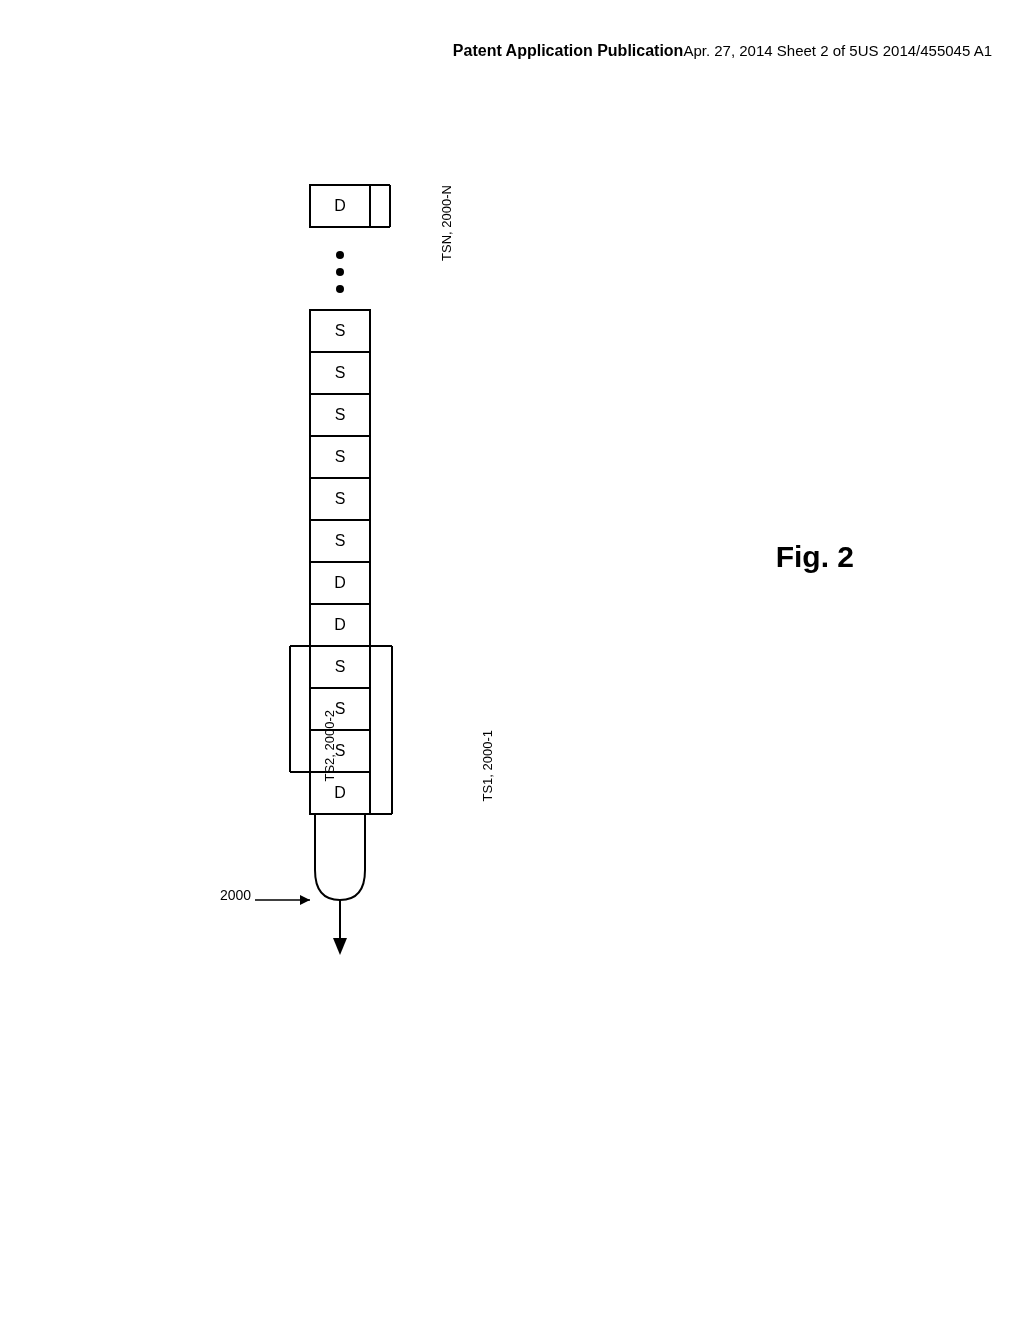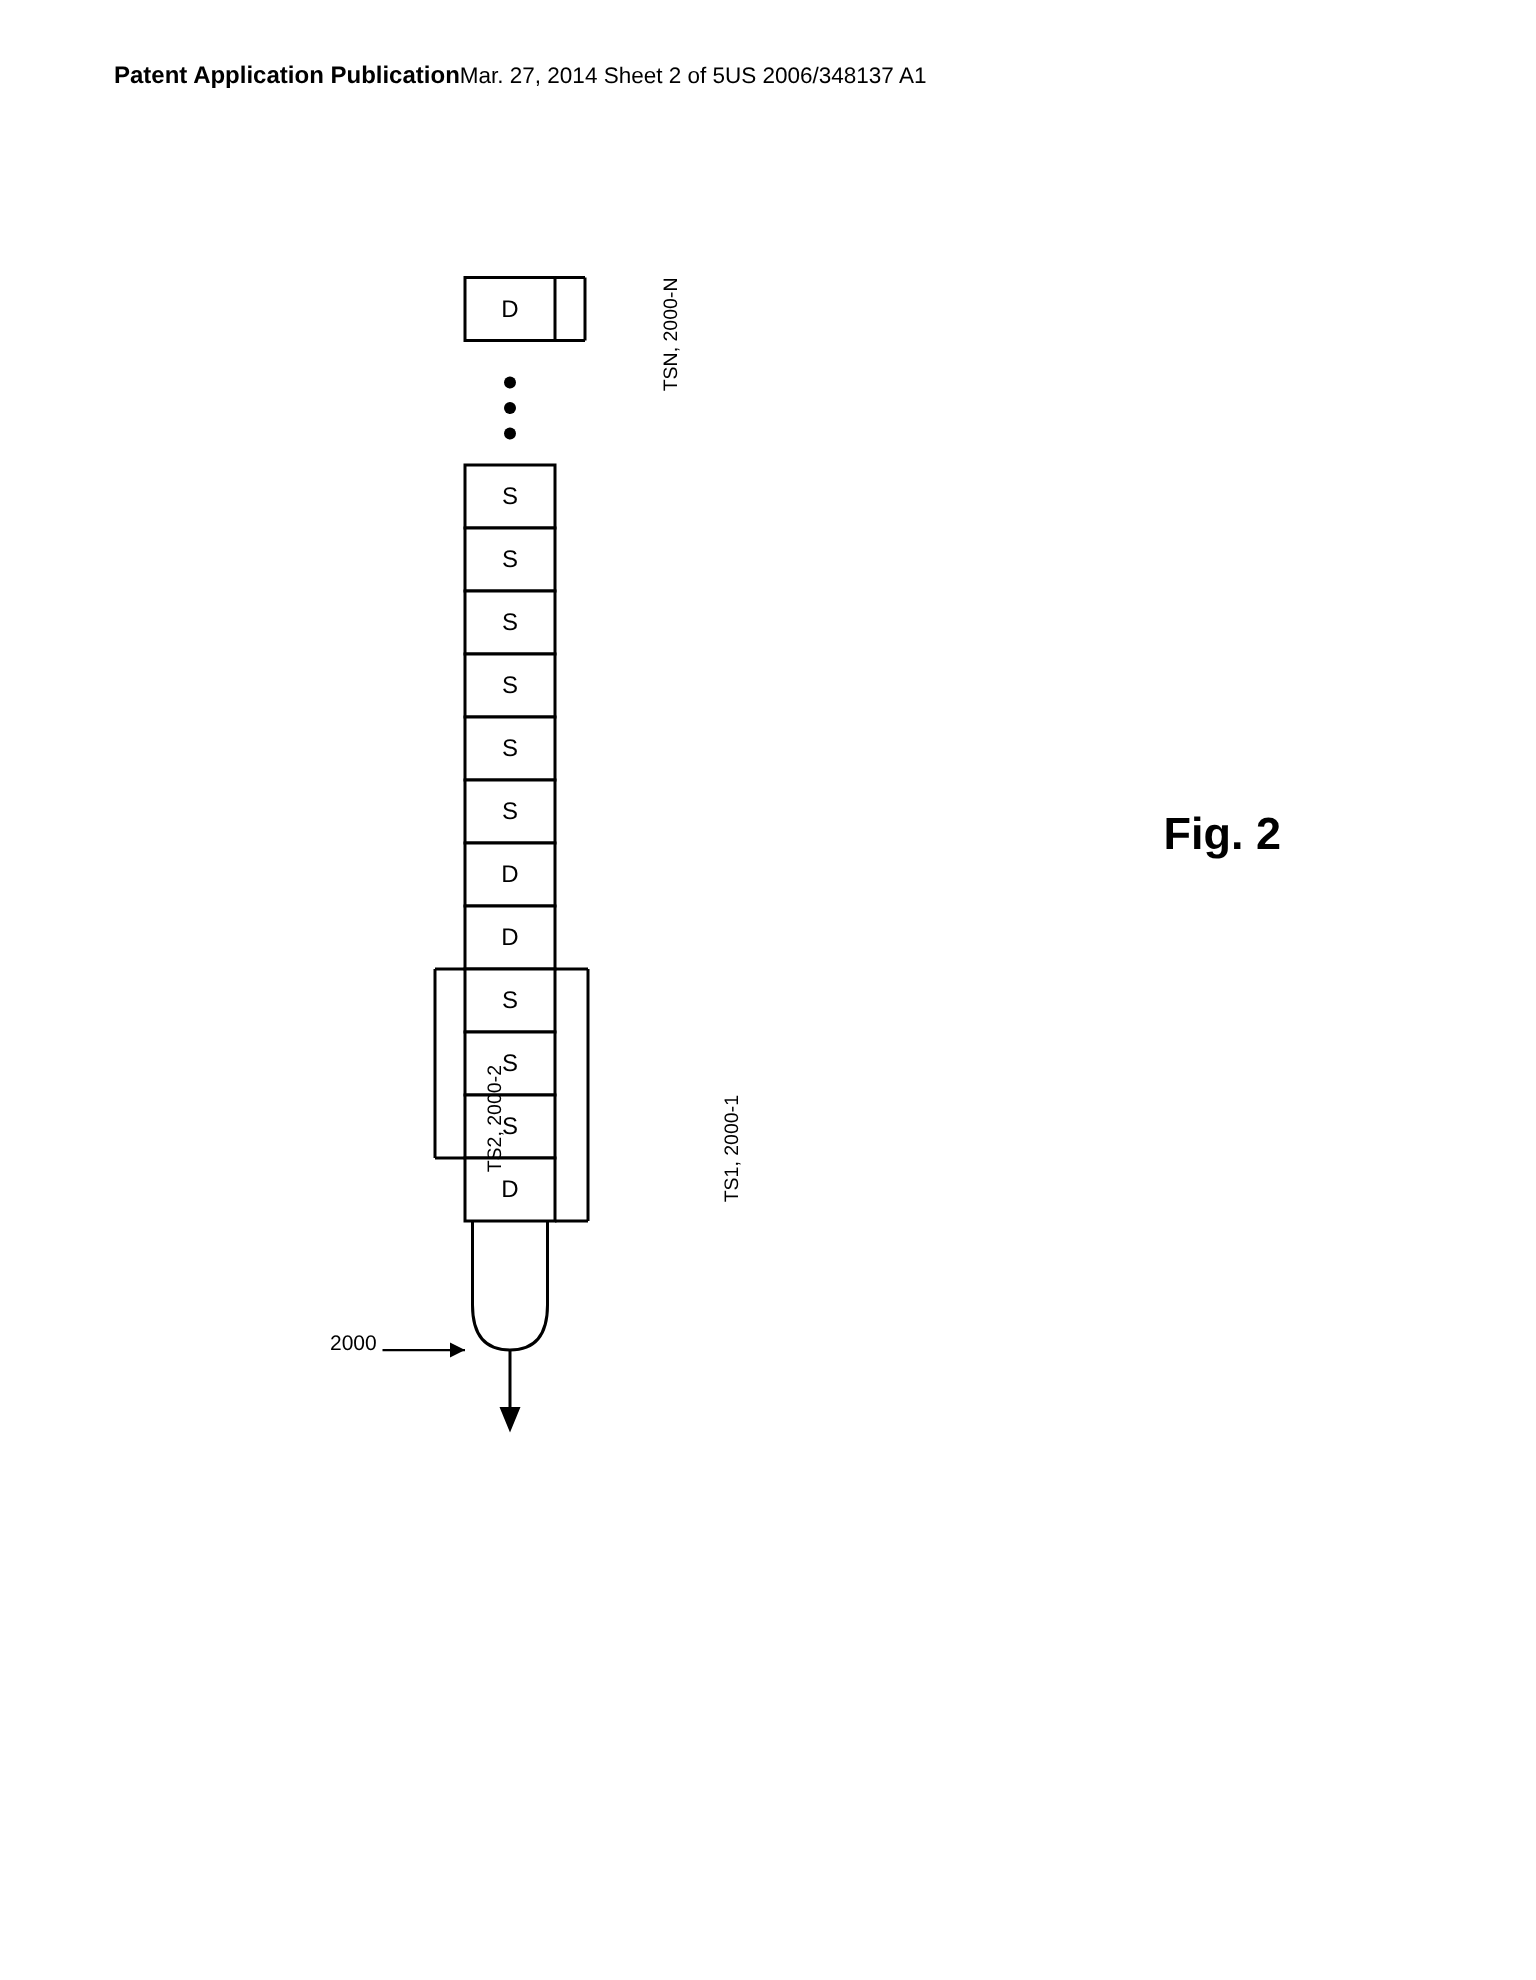"Patent Application Publication" .header { justify-content: flex-start -> flex-end; padding: 40px 48px 20px 60px -> 40px 32px 20px 60px }
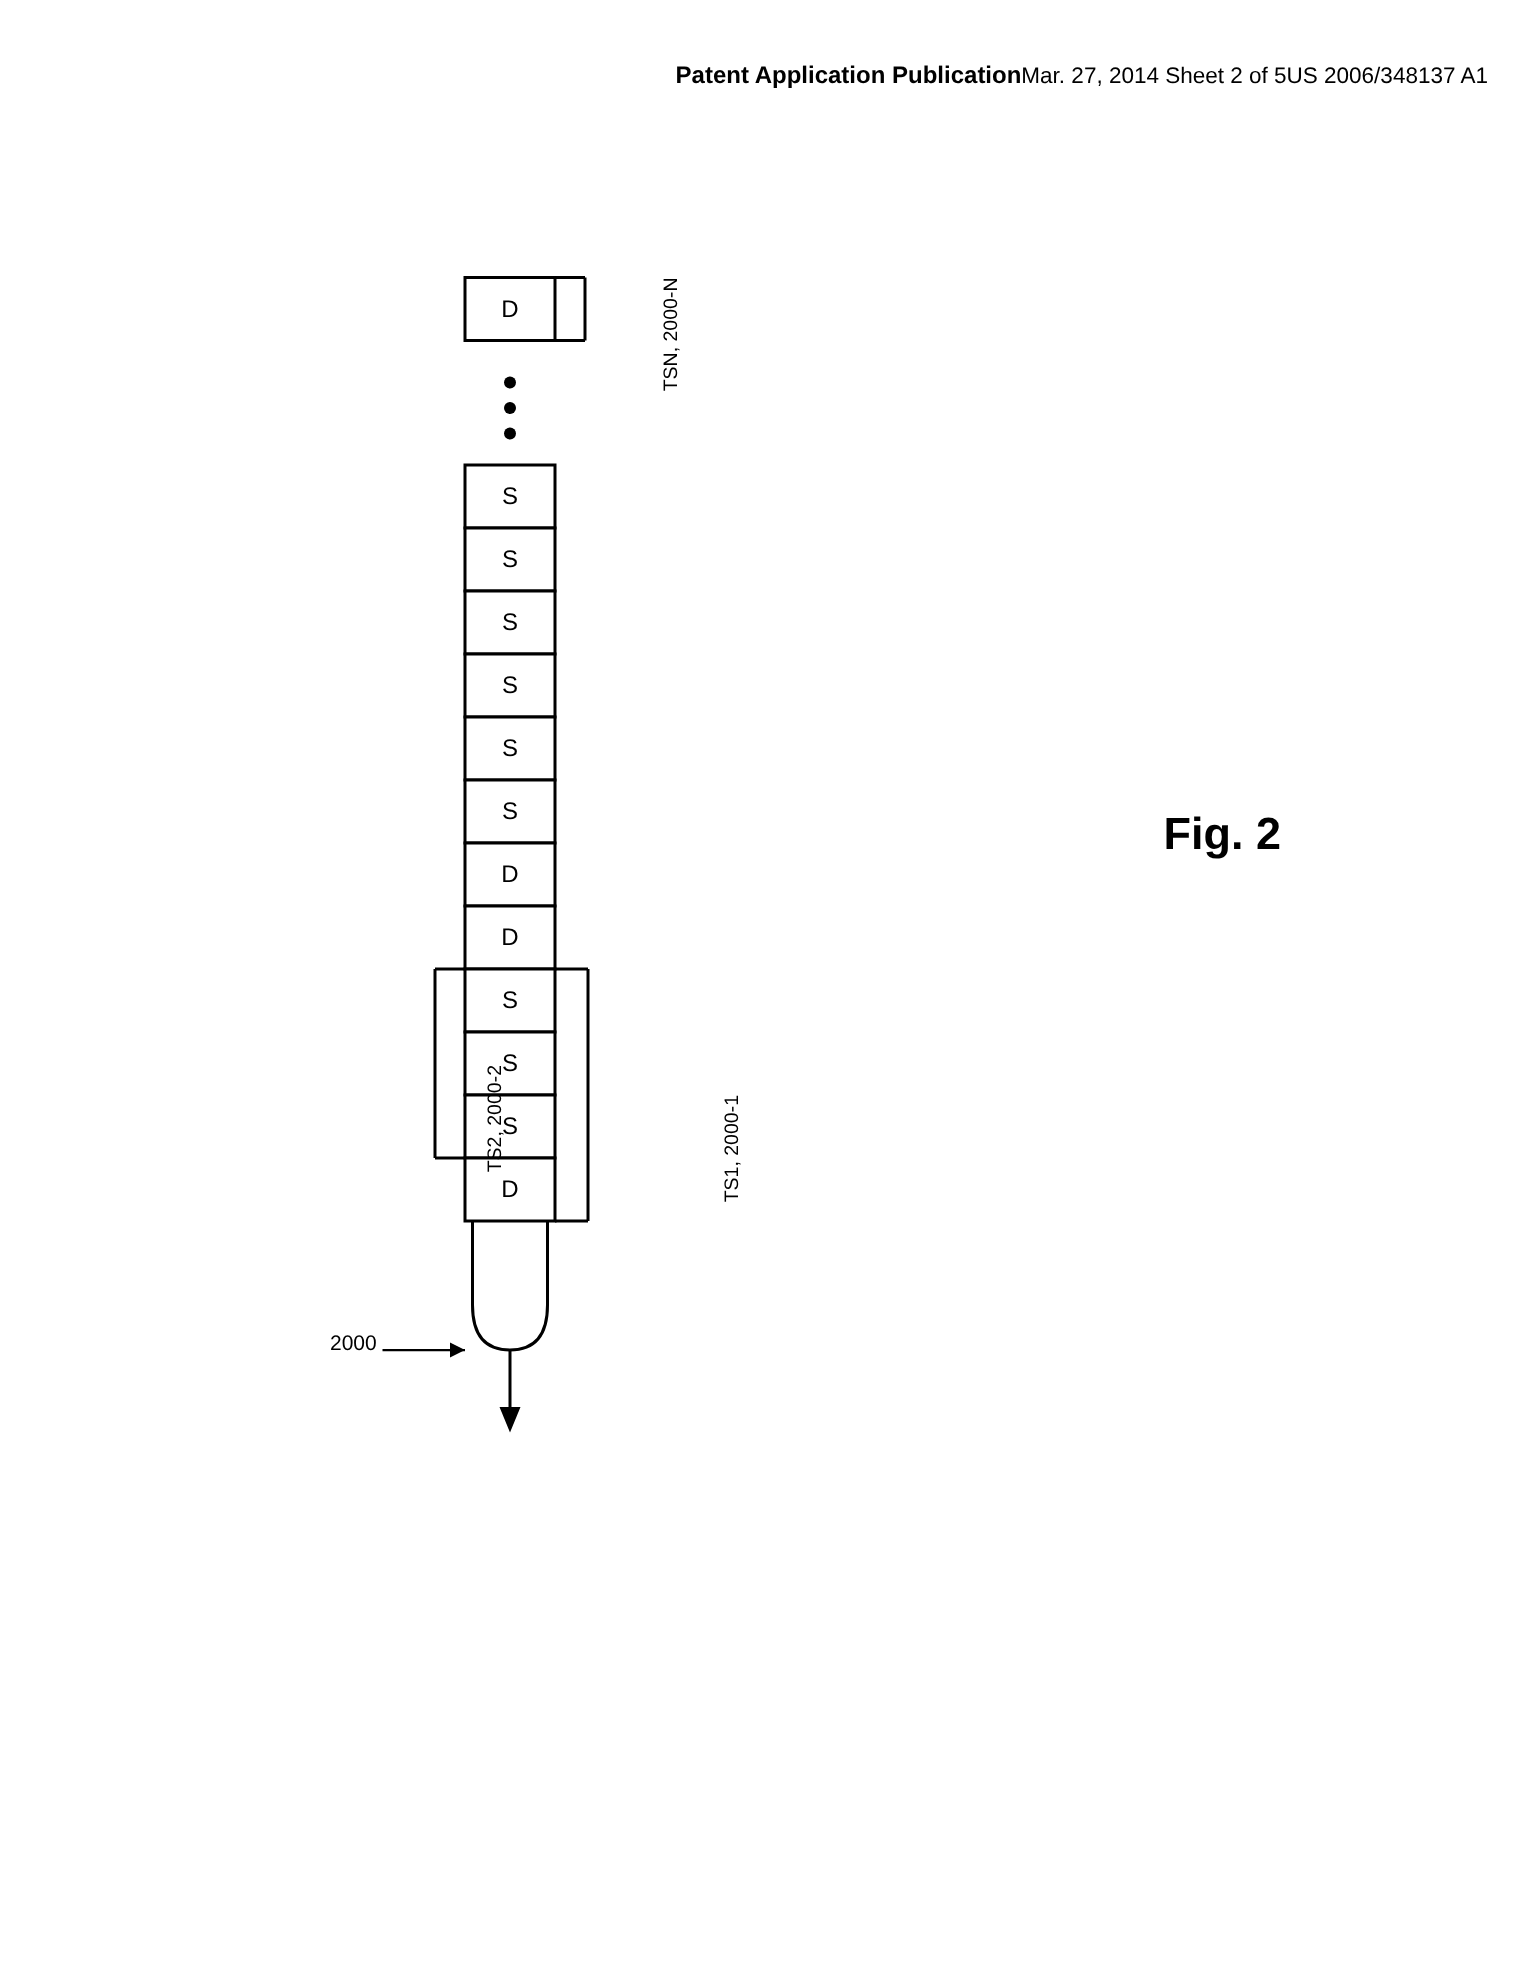"Mar. 27, 2014 Sheet 2" span { text: Mar -> Apr }
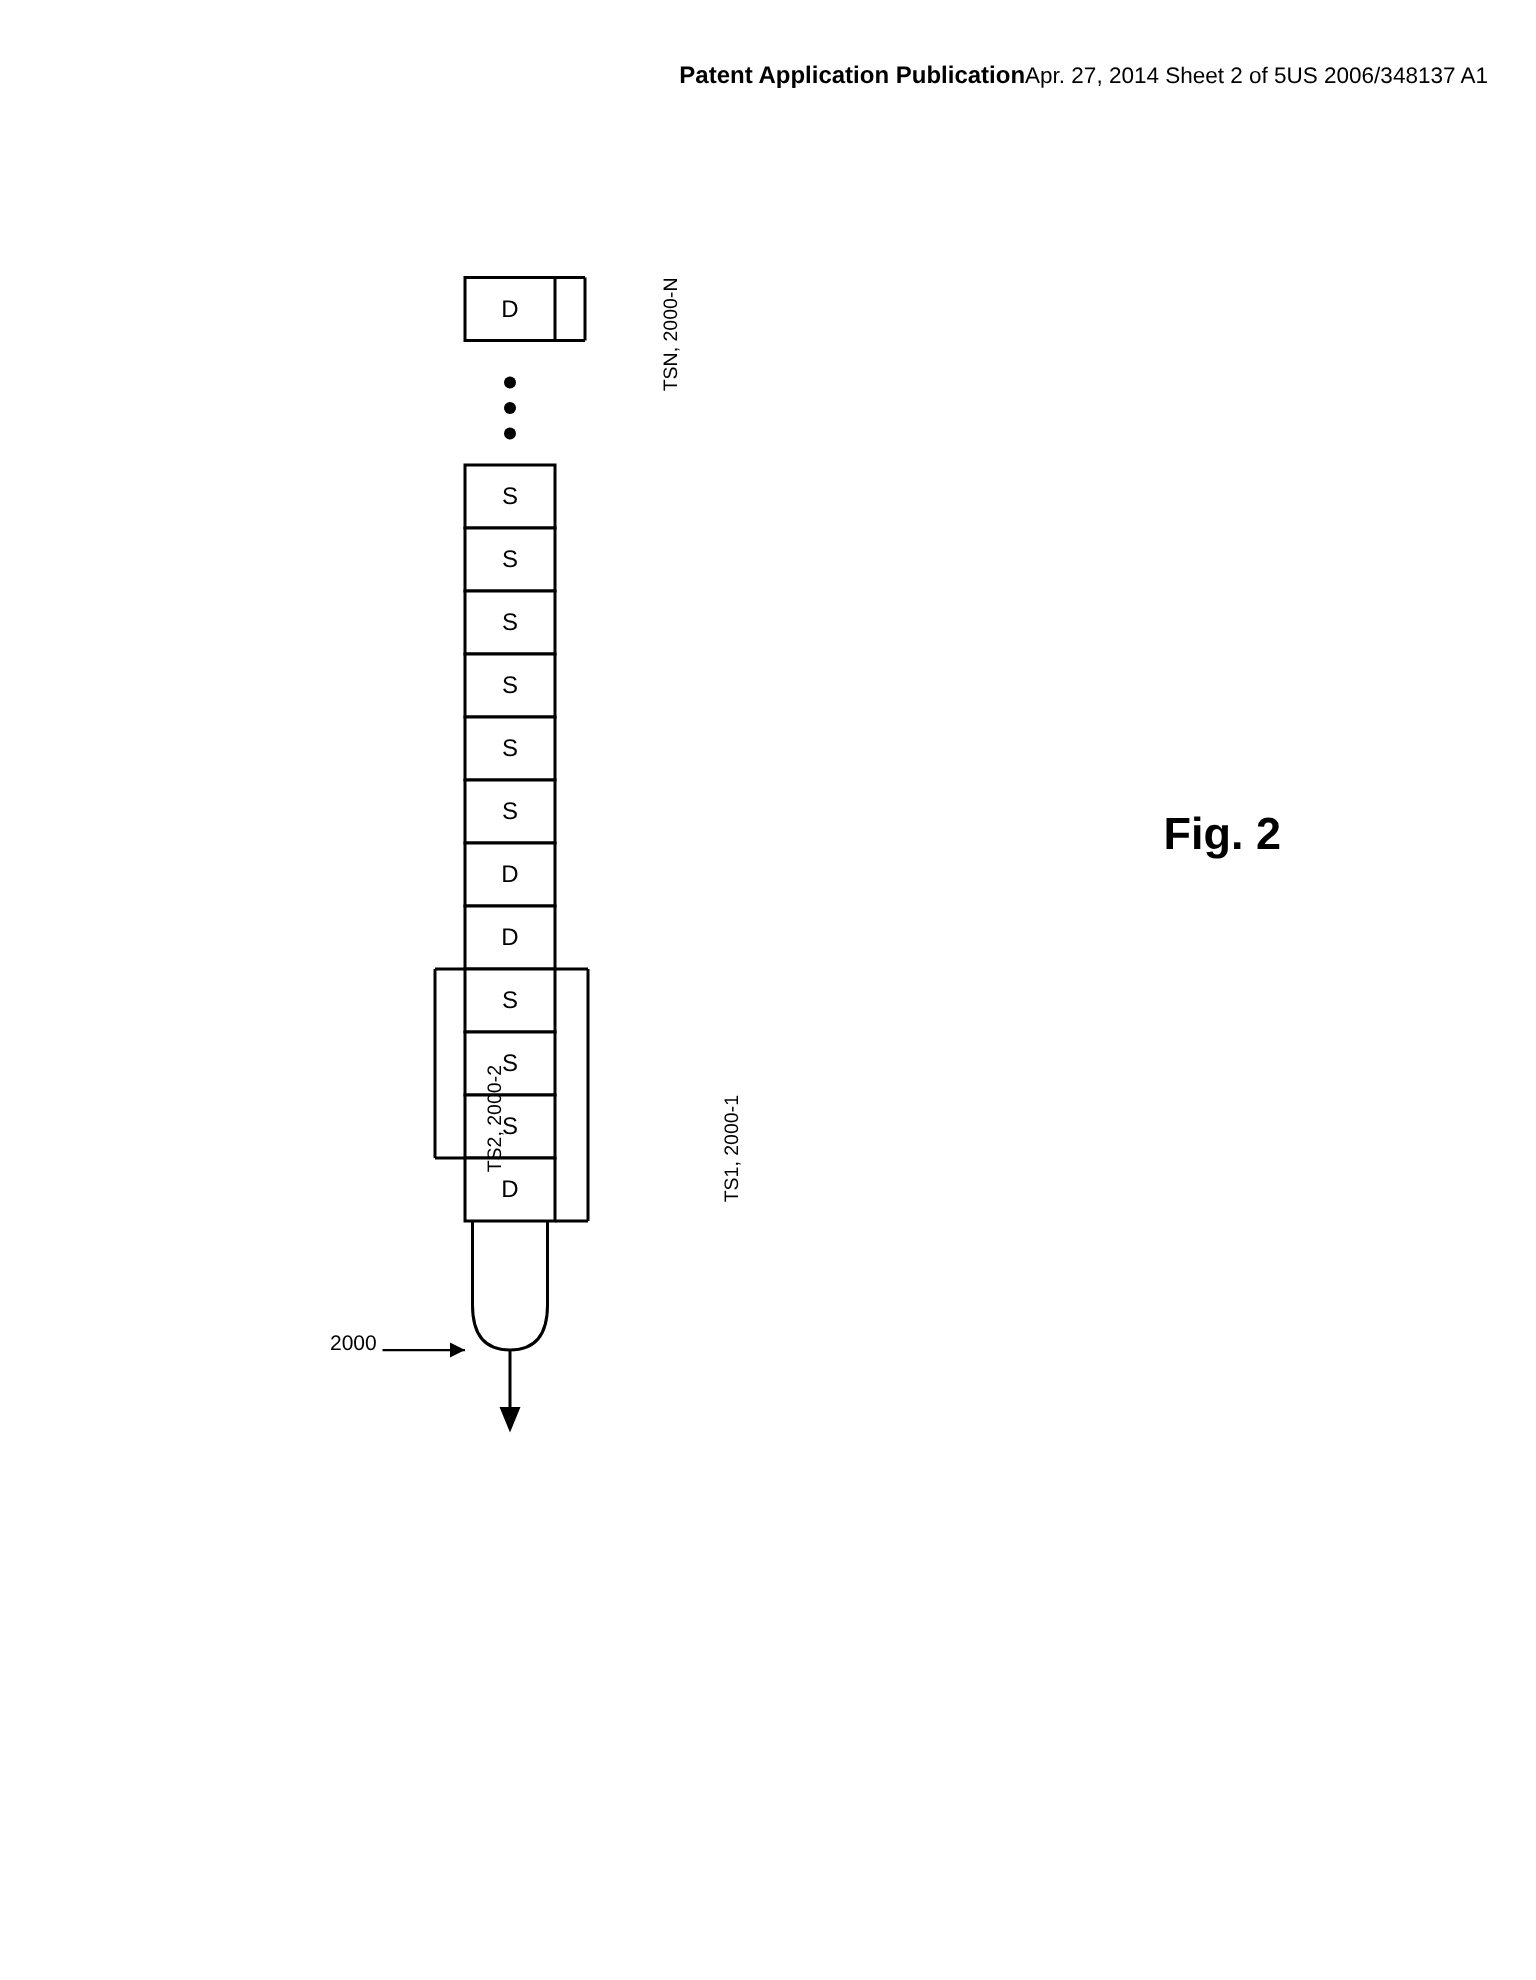"US 2006/348137 A1" span { text: 2006/348137 -> 2014/455045 }
